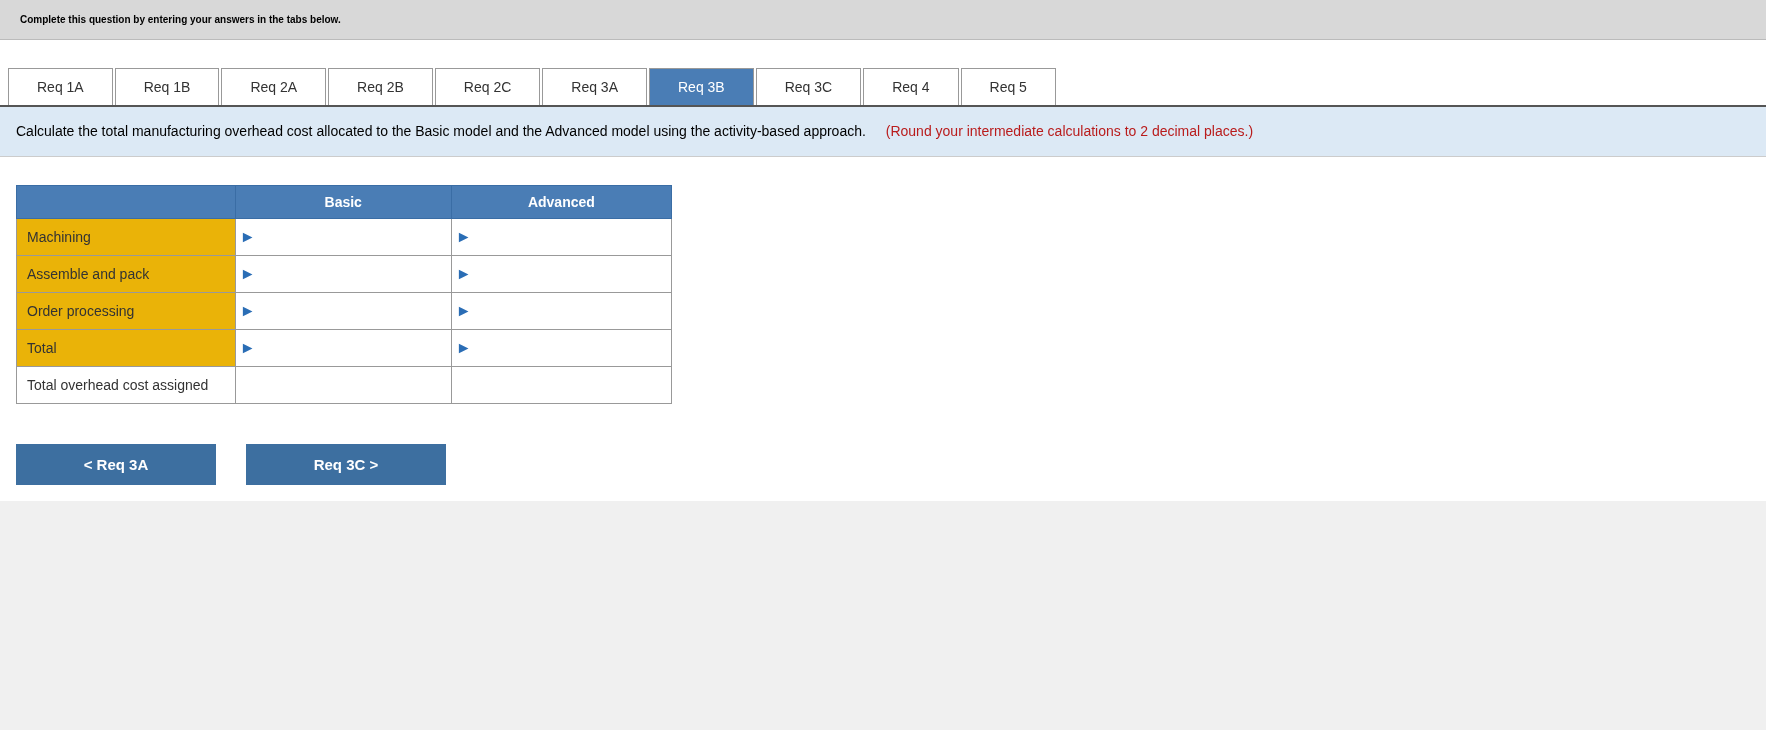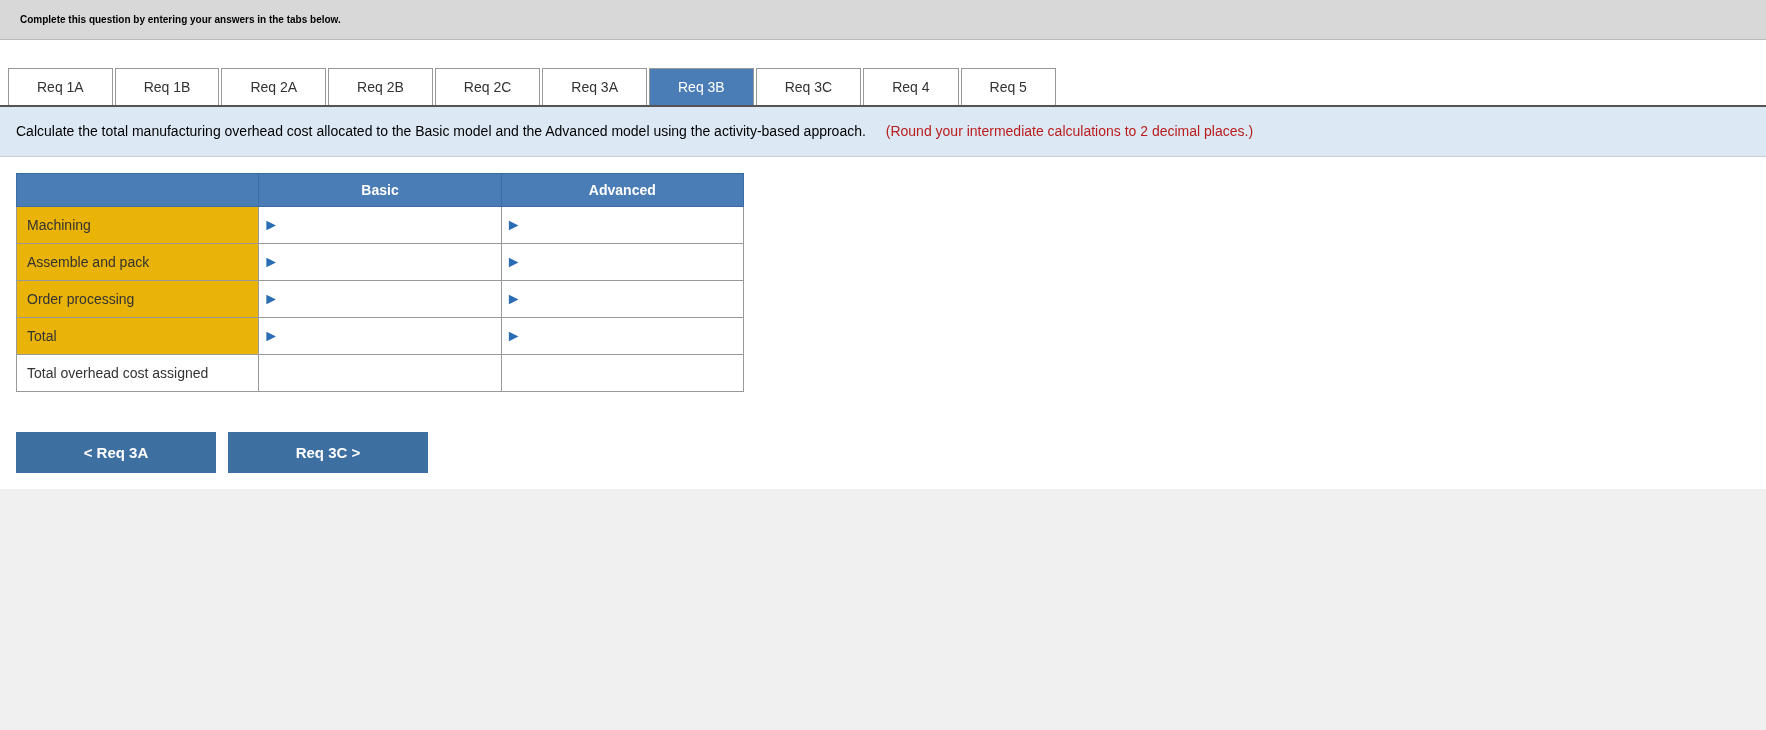"Basic" .data-table { margin-top: none -> 12px; width: 728px -> 656px }
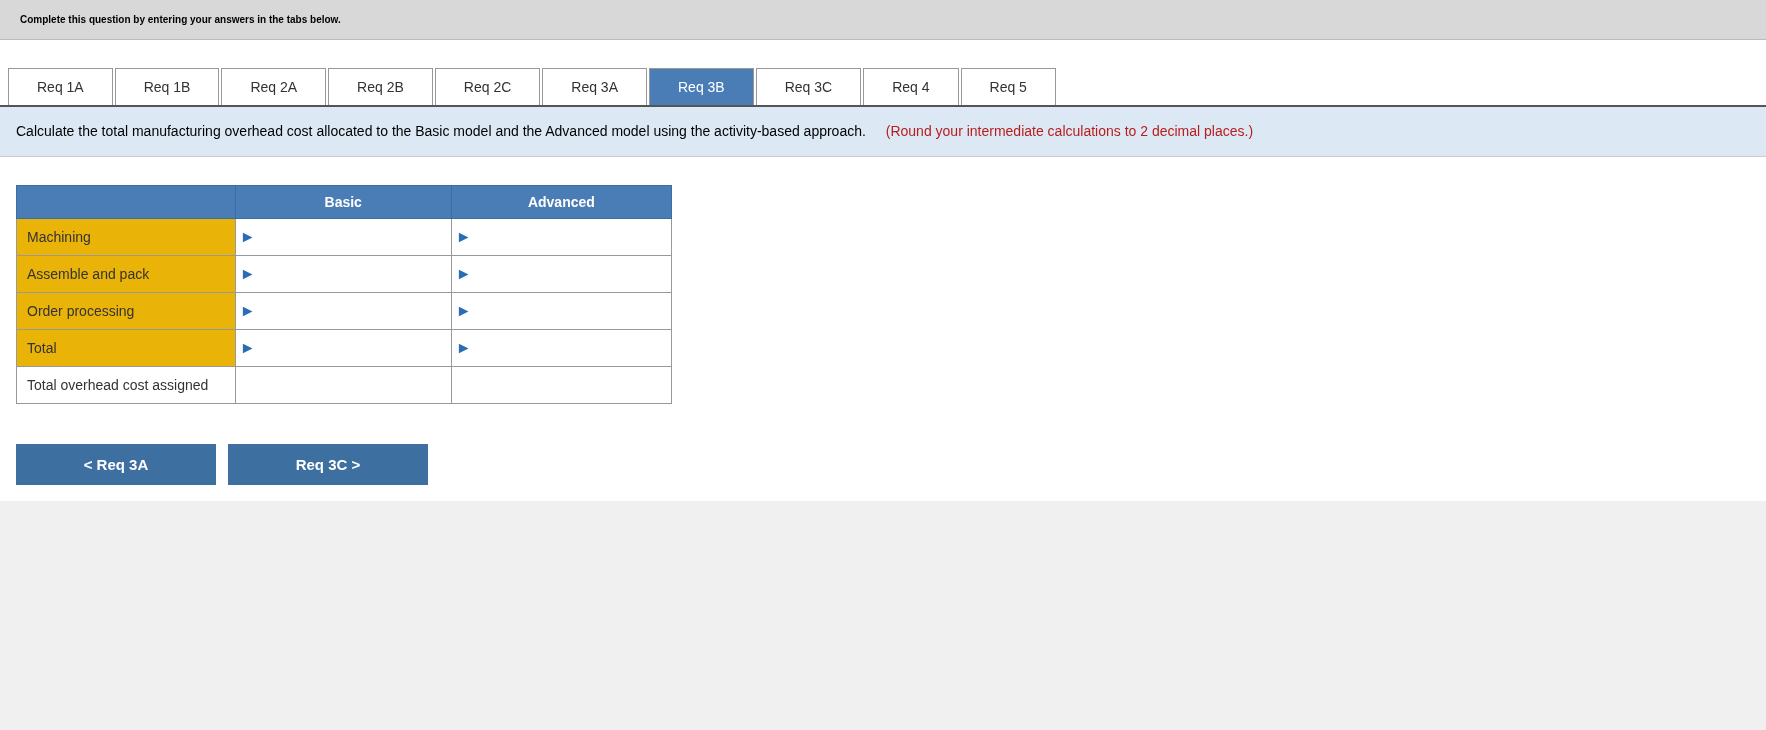"< Req 3A" .nav-buttons { gap: 12px -> 30px }
